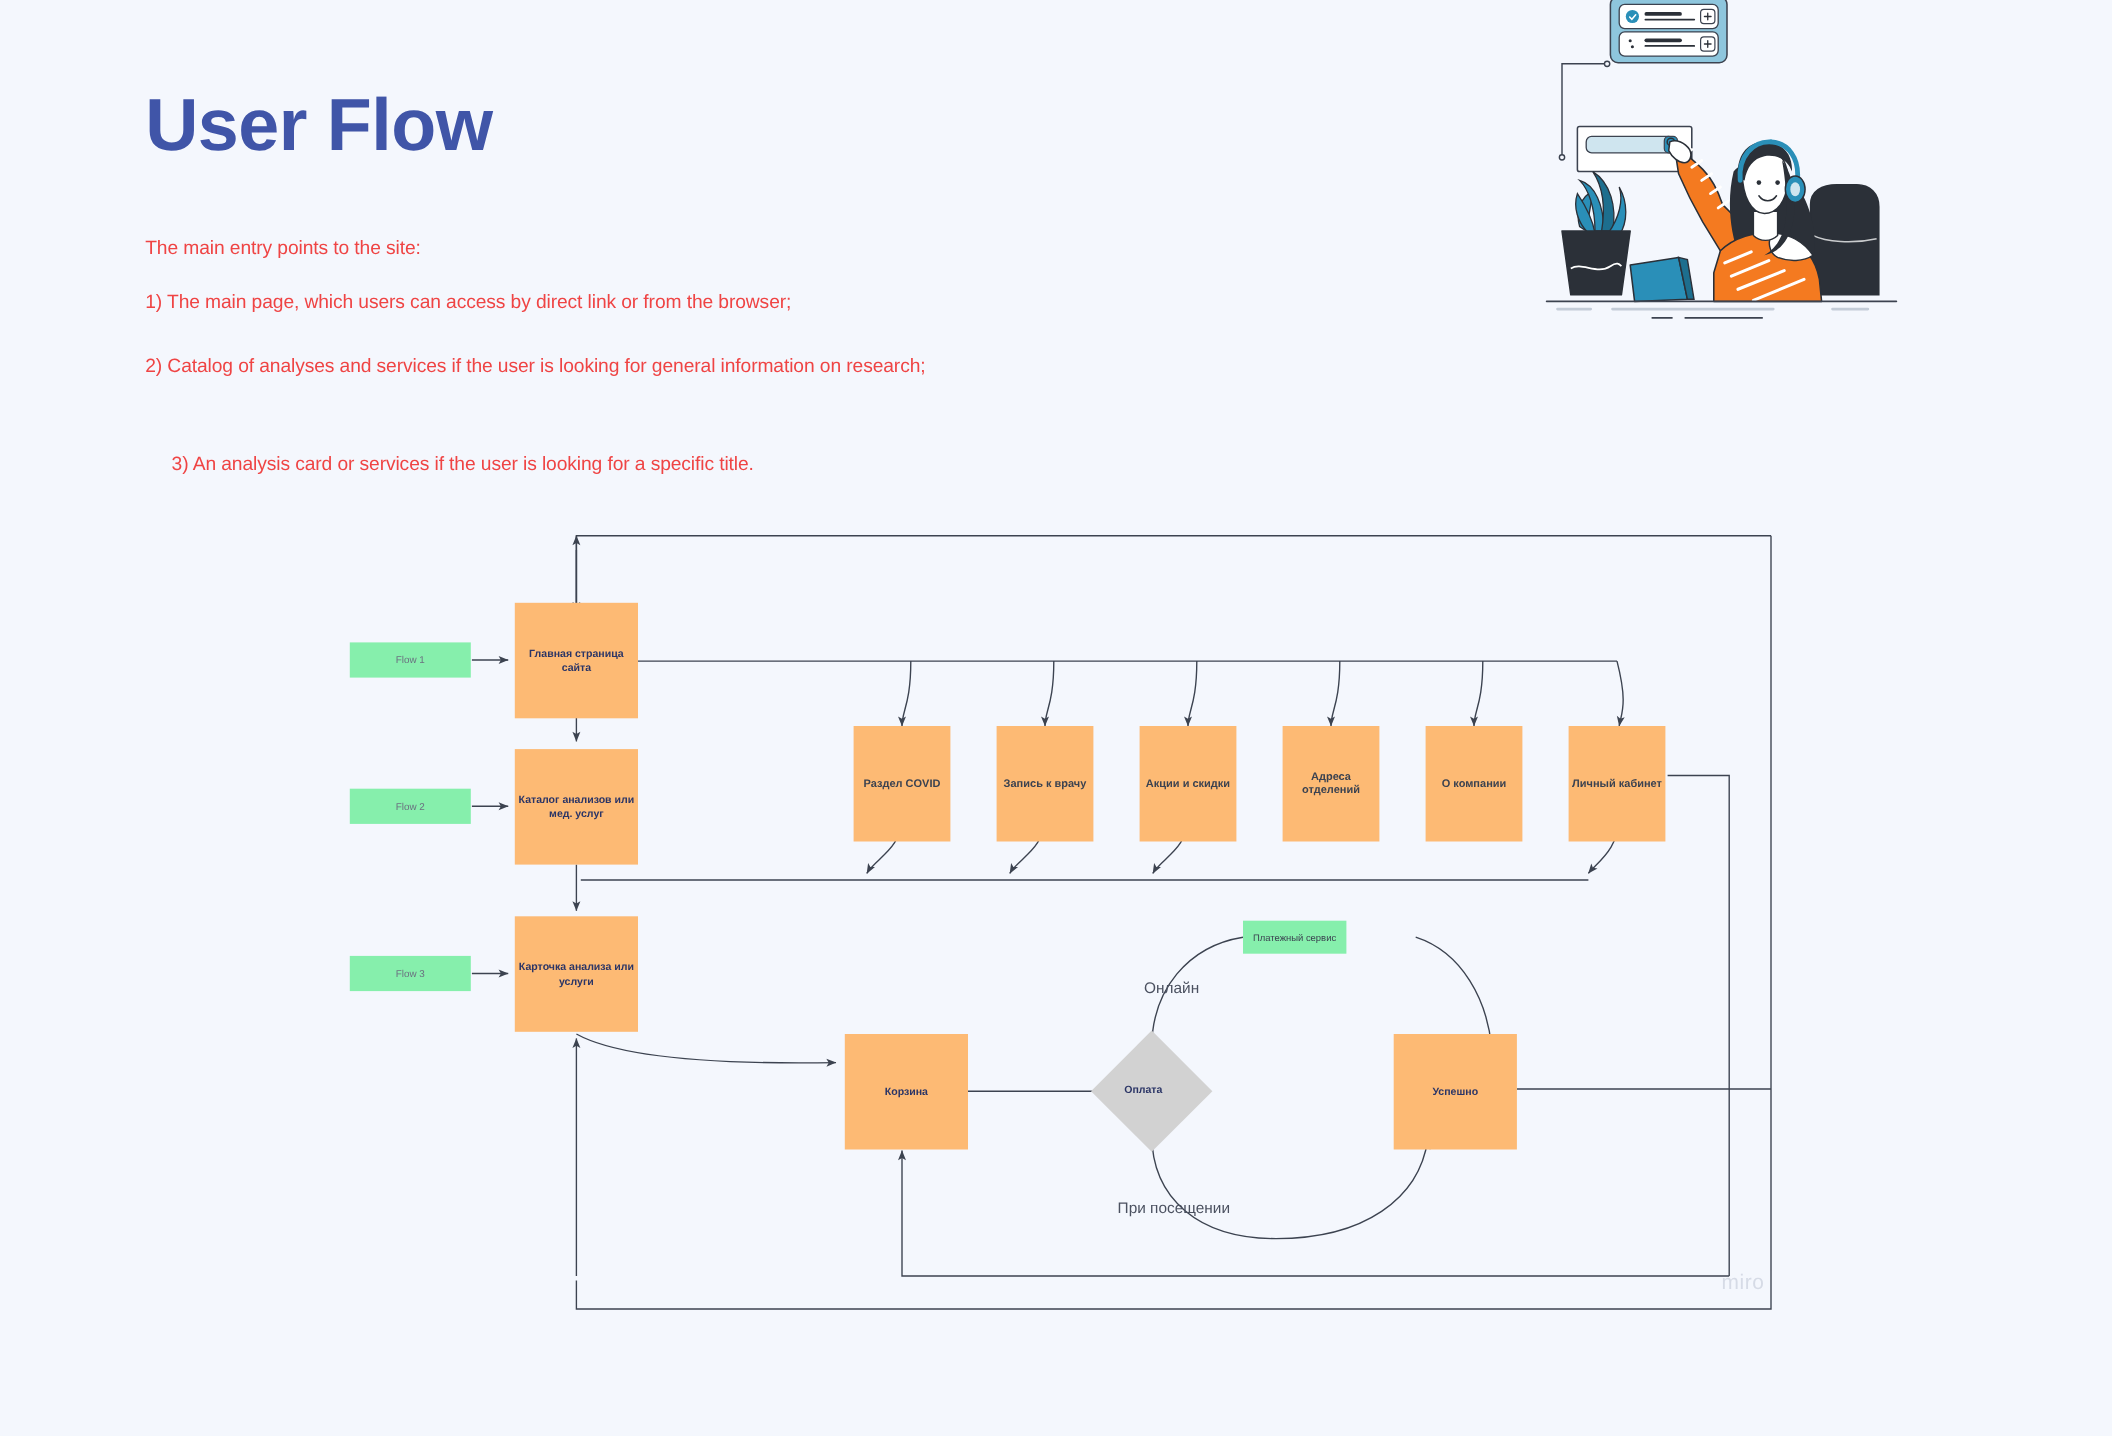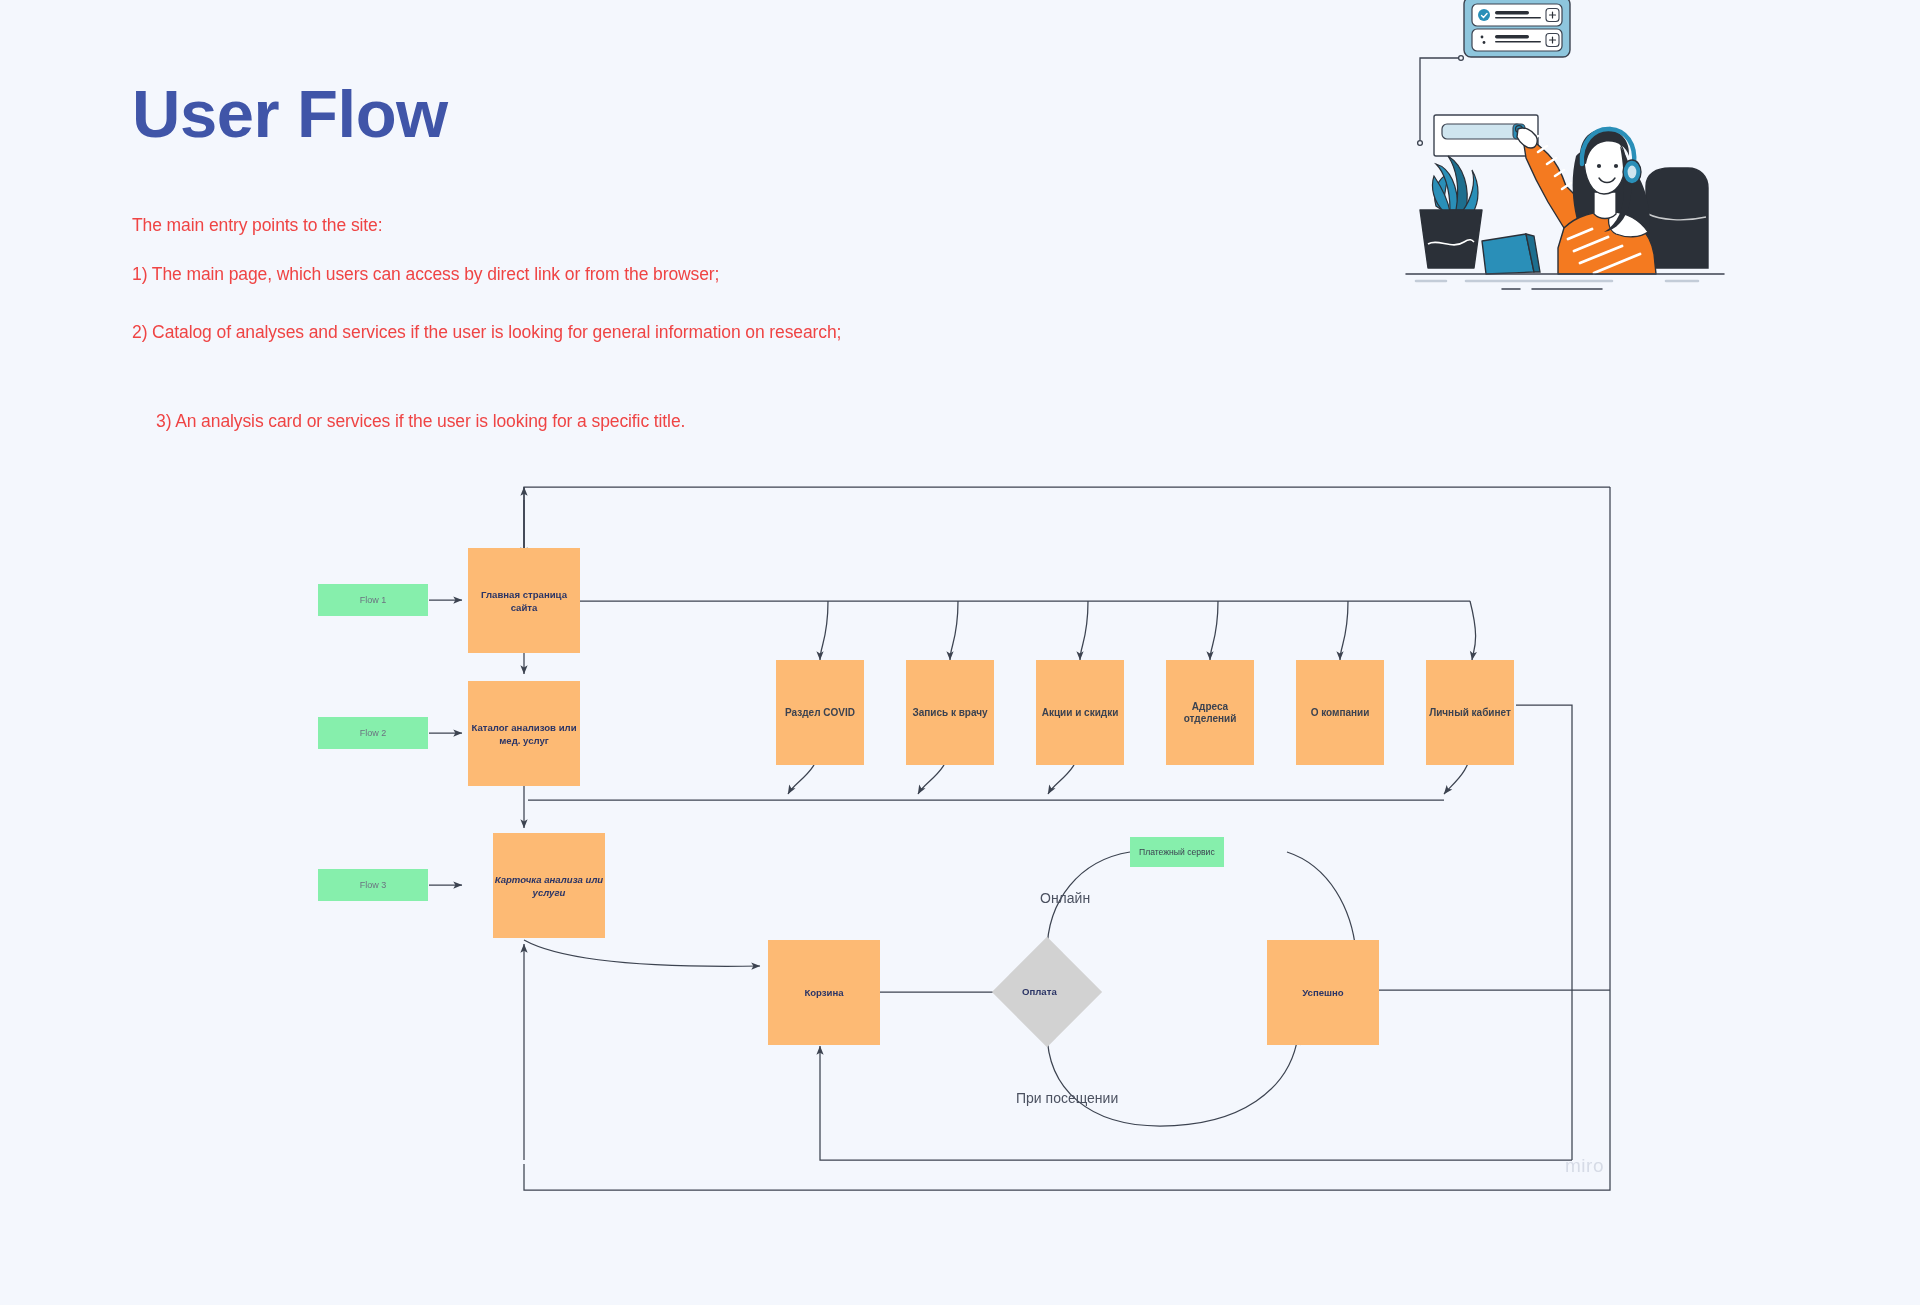"Карточка анализа или услуги" div.node { font-style: italic -> none; left: 493px -> 468px }
